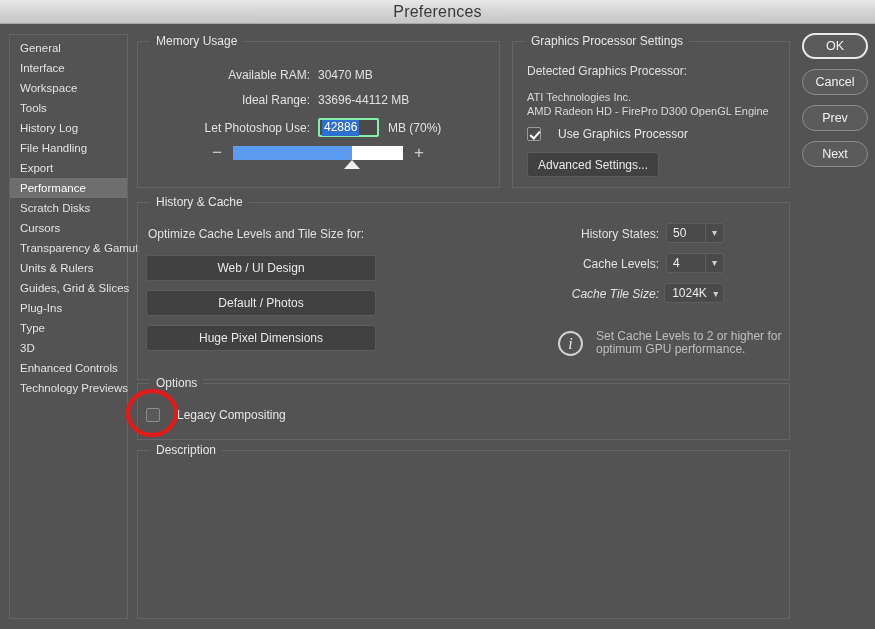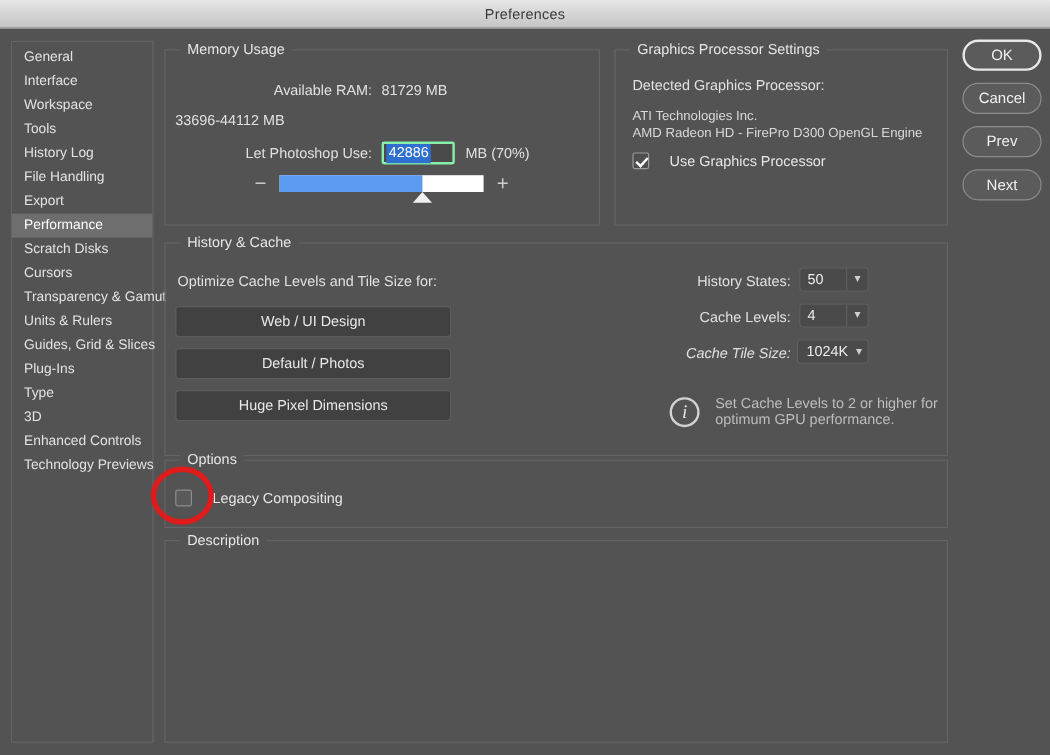"Preferences" .titlebar-text { font-size: 12px -> 16px }
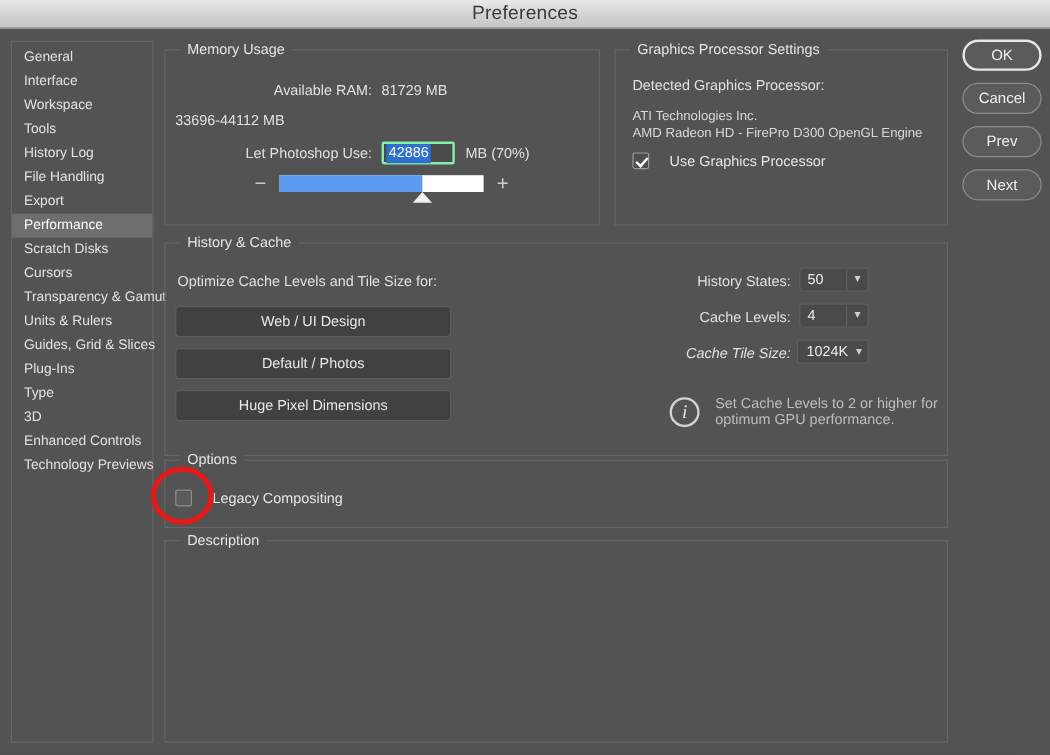"81729 MB" span.val { text: 81729 -> 30470 }
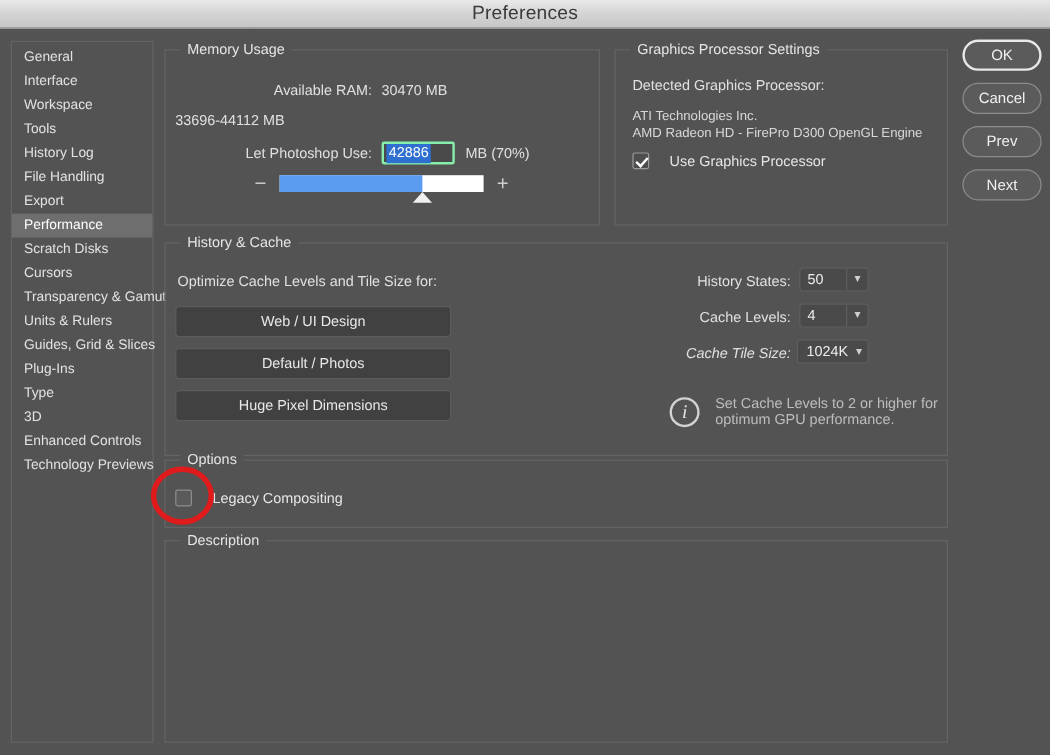"Ideal Range:" span.lbl { html: none -> <span>Ideal Range:</span> }
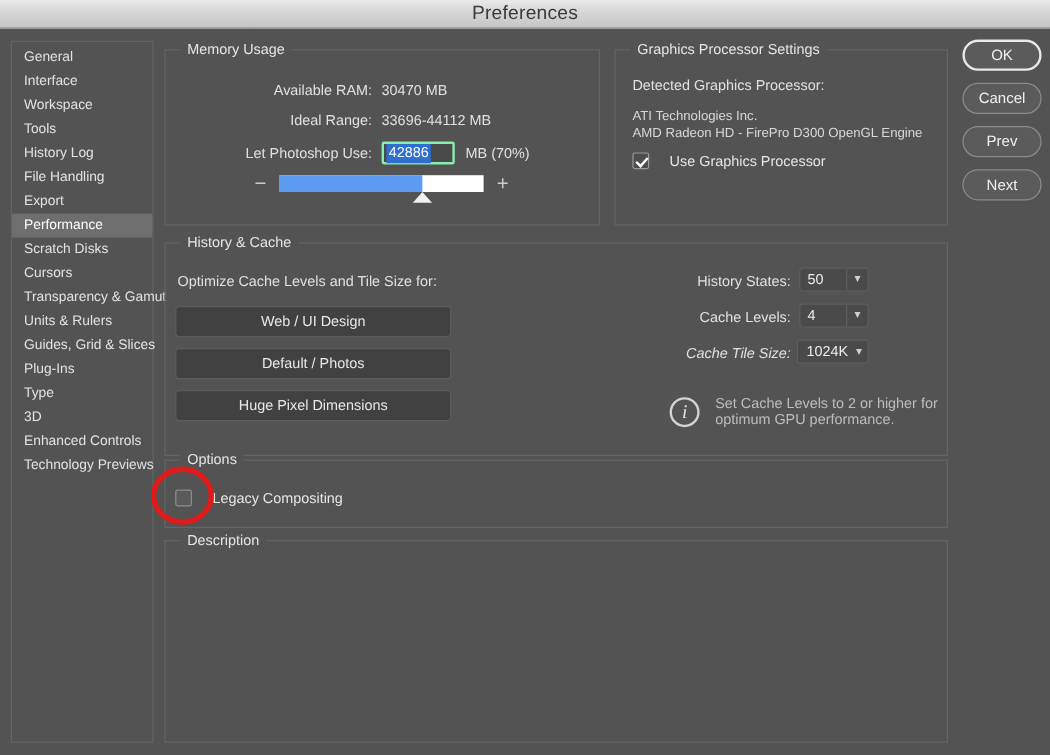"Advanced Settings..." div.pushbtn { html: none -> <div> <span>Advanced Settings...</span> </div> }
